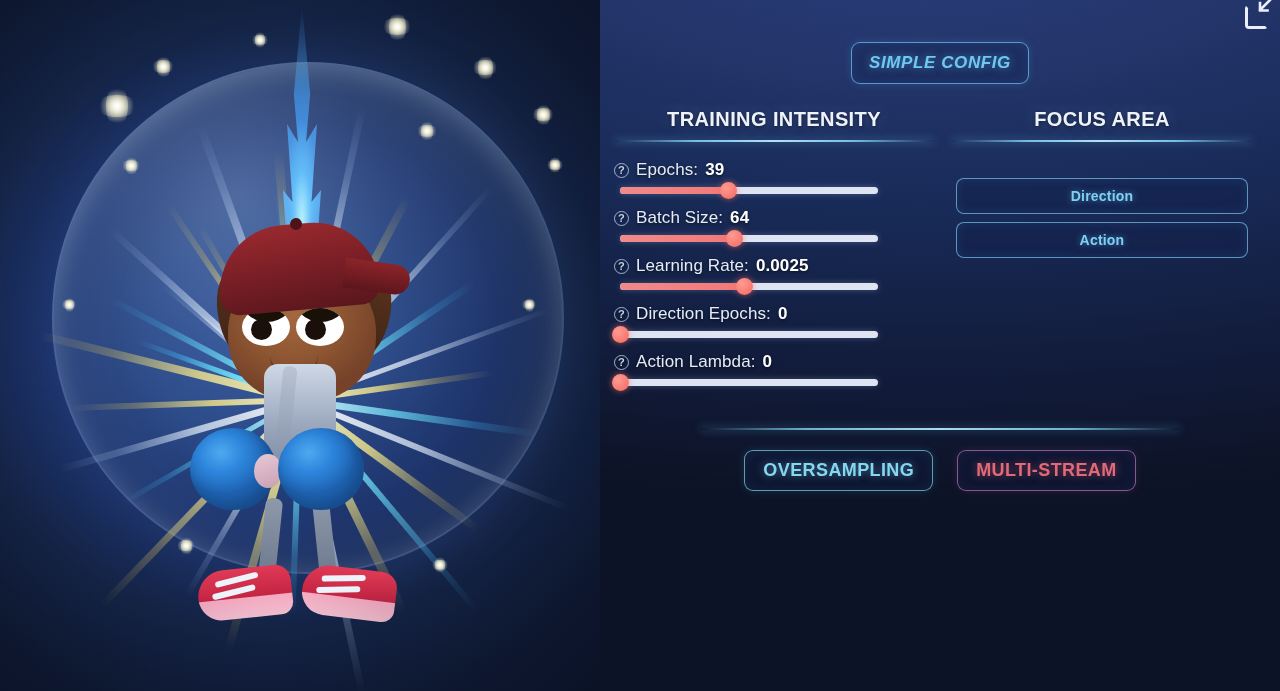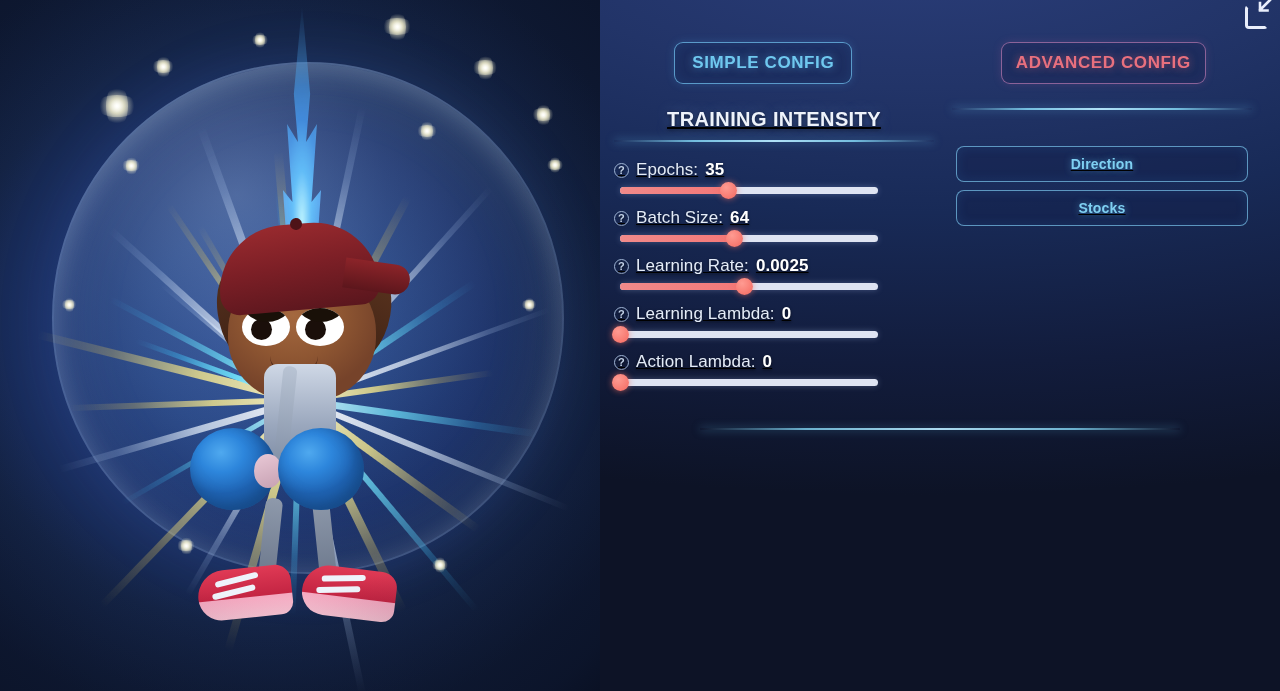"SIMPLE CONFIG" .cfg-tabs { font-style: none -> italic }
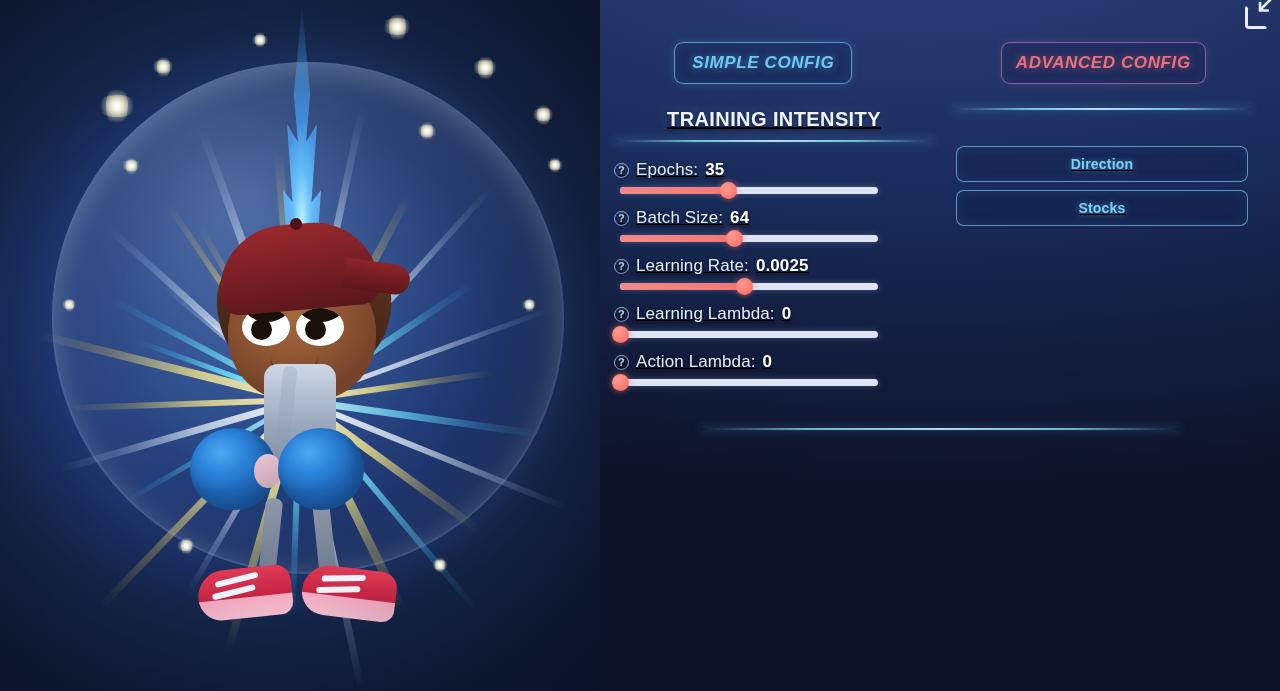"ADVANCED CONFIG" div.tab-btn { html: <div>ADVANCED CONFIG</div> -> none }
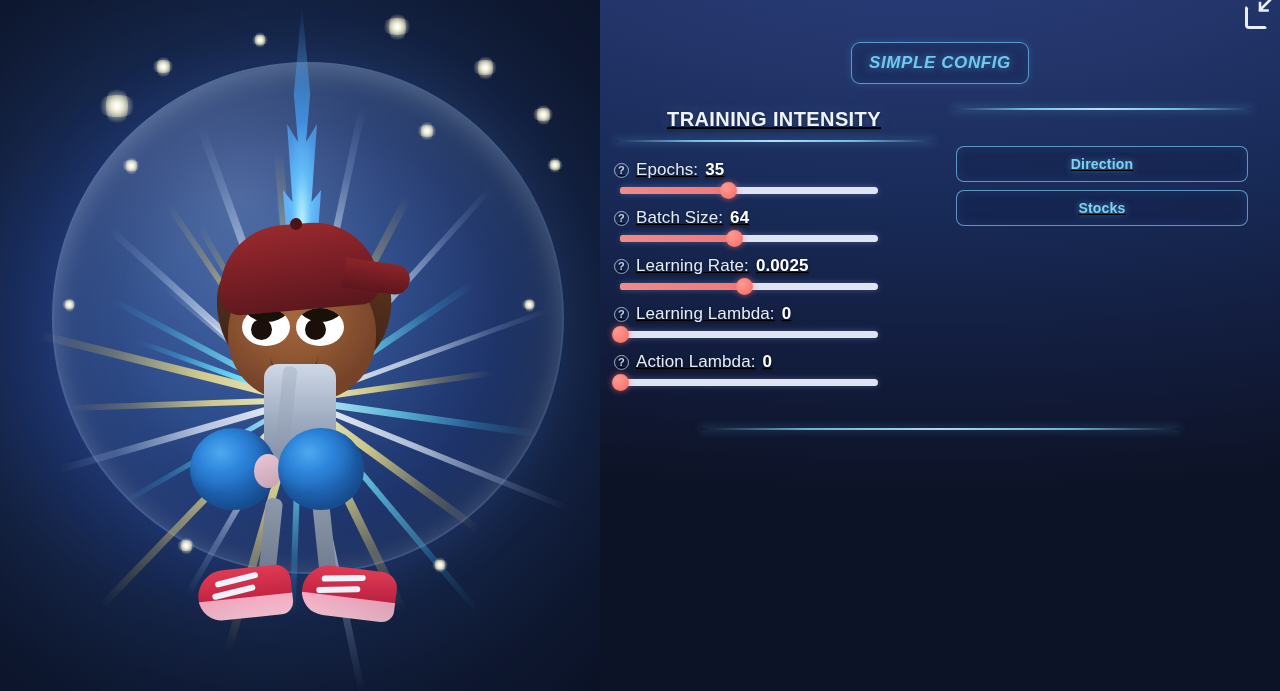"TRAINING INTENSITY" .col { text-decoration: underline -> none }
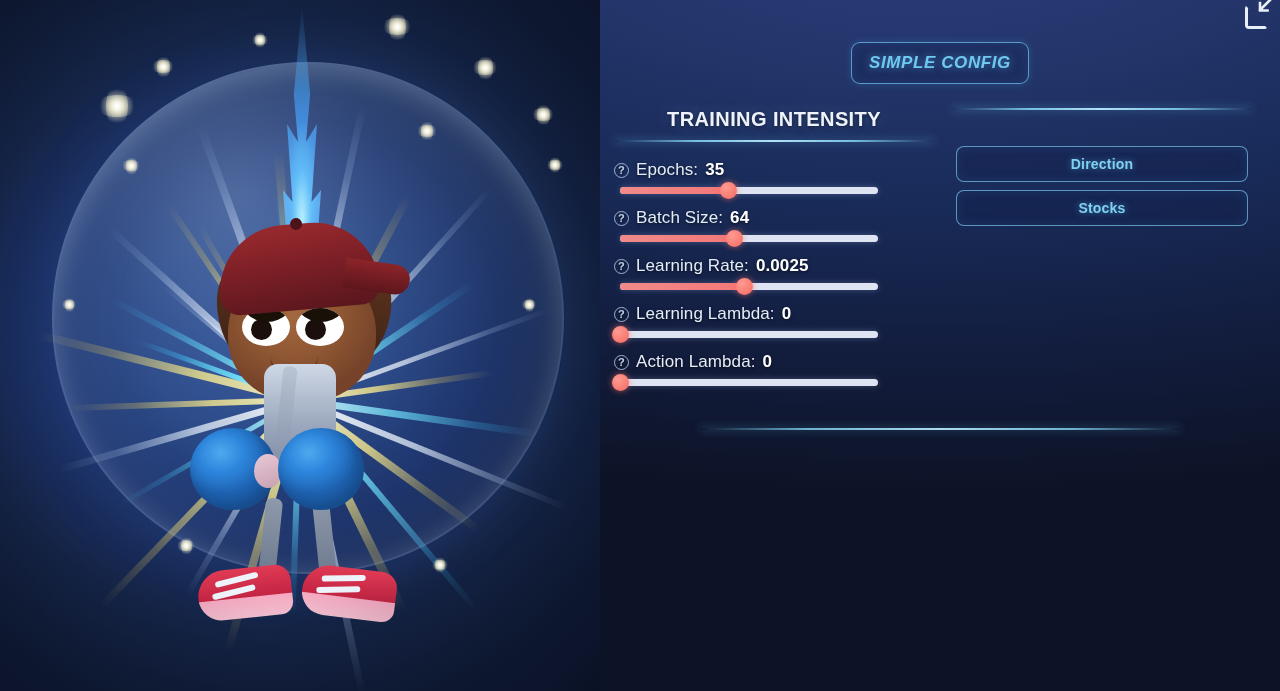"FOCUS AREA" div.sec-title { html: none -> <div>FOCUS AREA</div> }
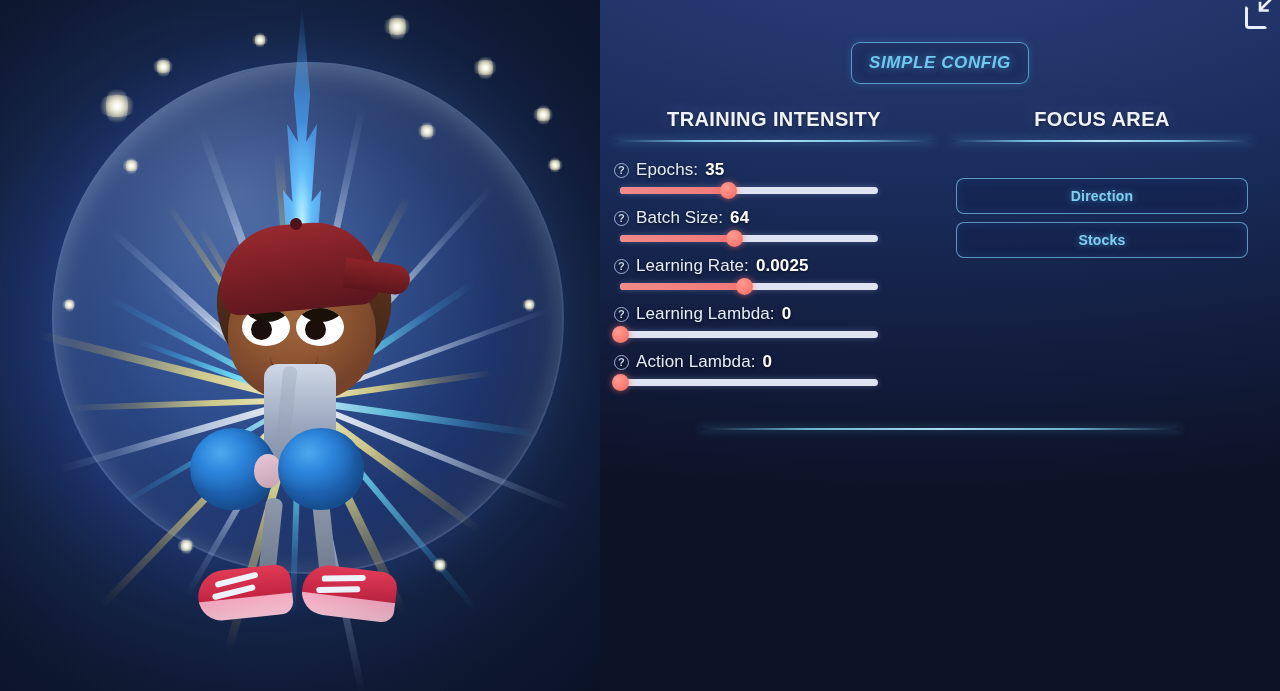"35" span.slider-val { text: 35 -> 39 }
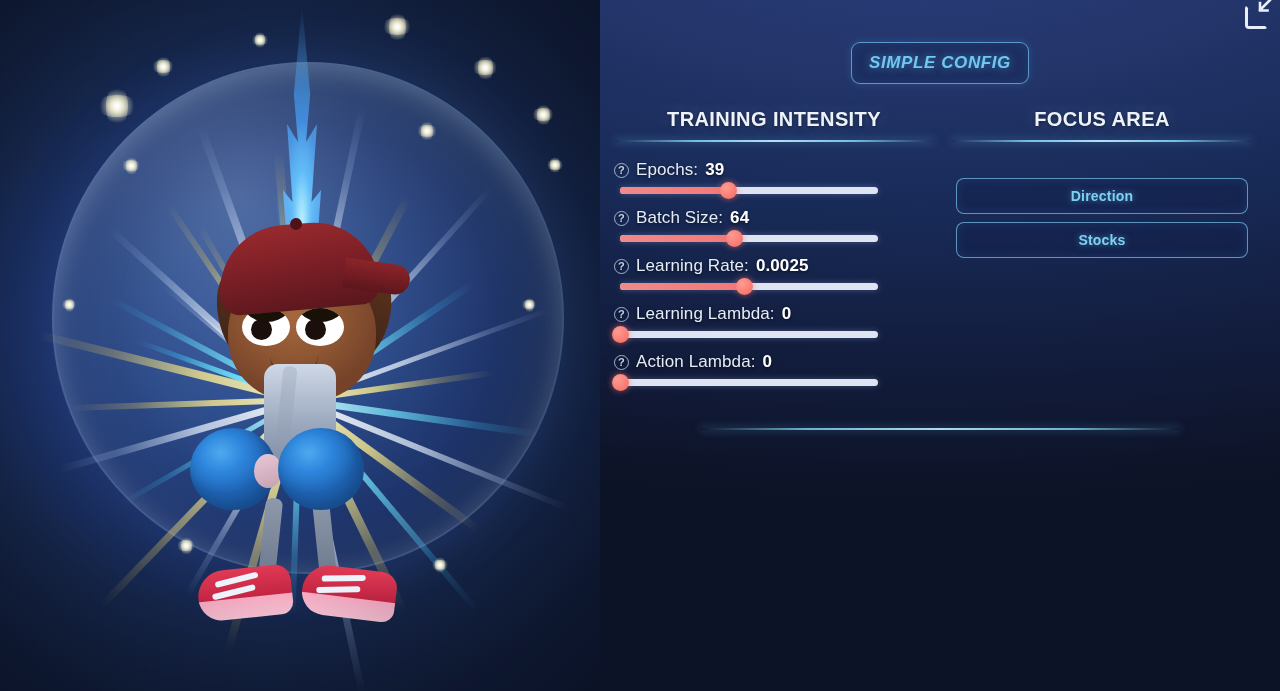"Stocks" div.focus-btn { text: Stocks -> Action }
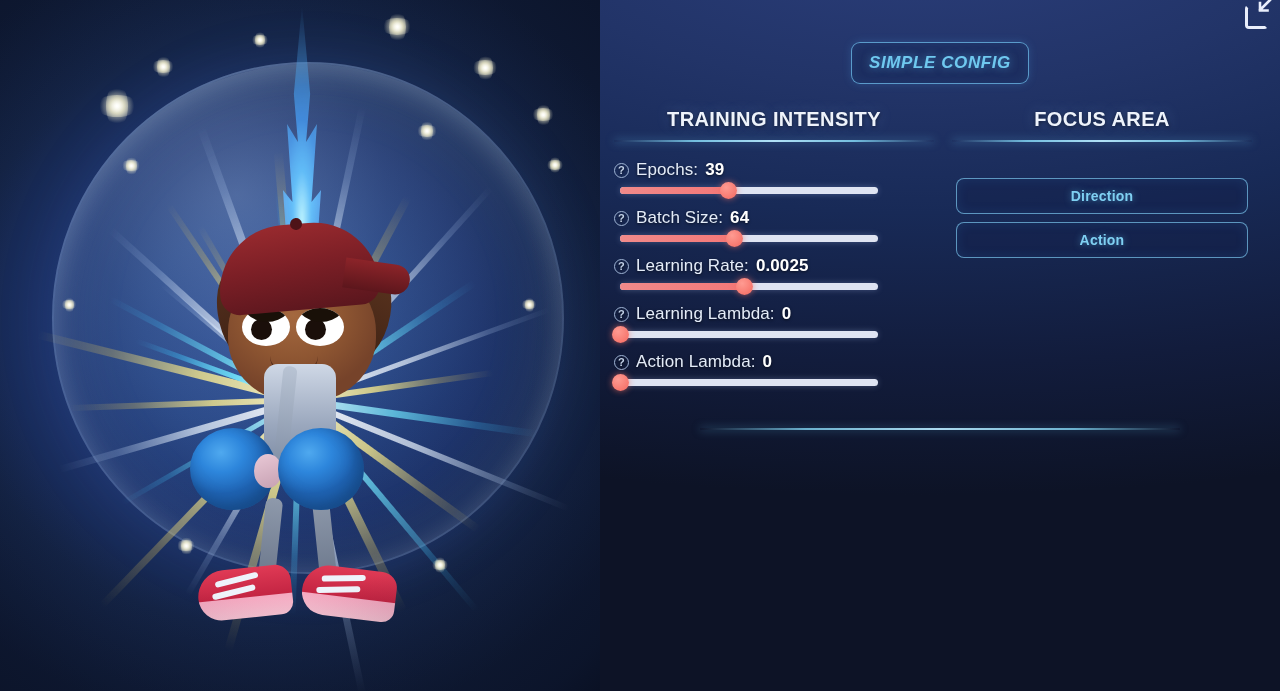"Learning Lambda:" span { text: Learning Lambda -> Direction Epochs }
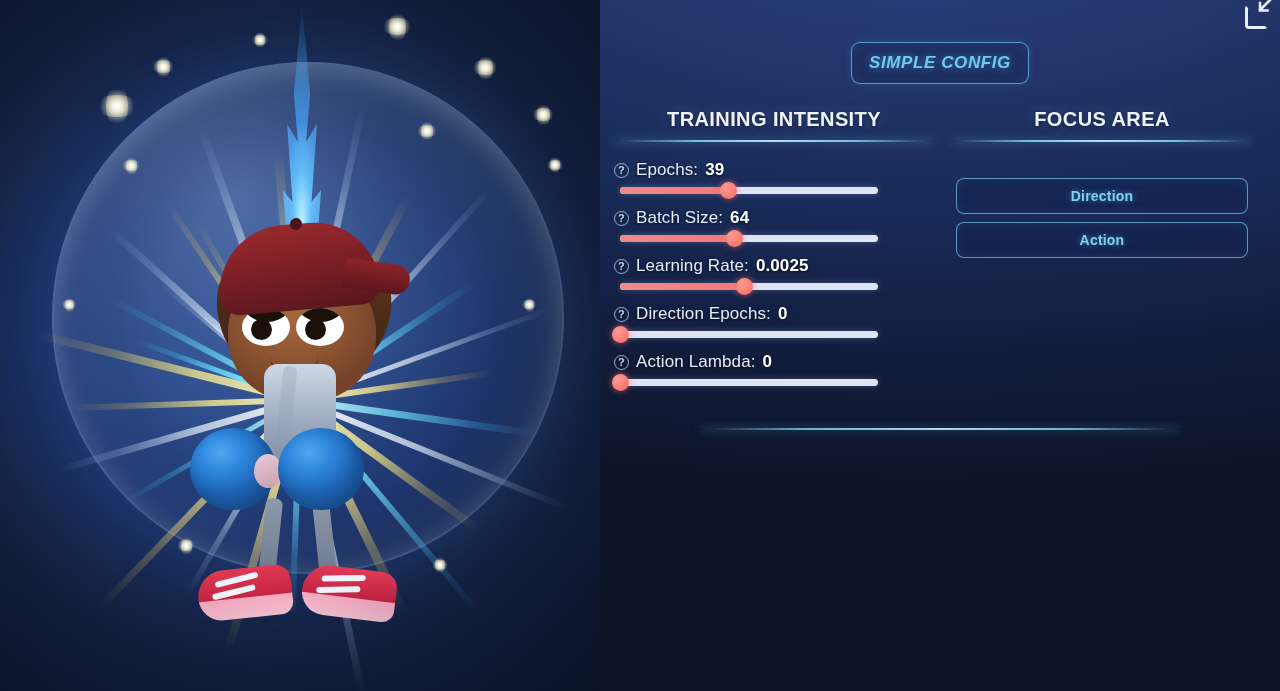"OVERSAMPLING" div.clean-row { html: none -> <div> <div>OVERSAMPLING</div> <div>MULTI-STREAM</div> </div> }
